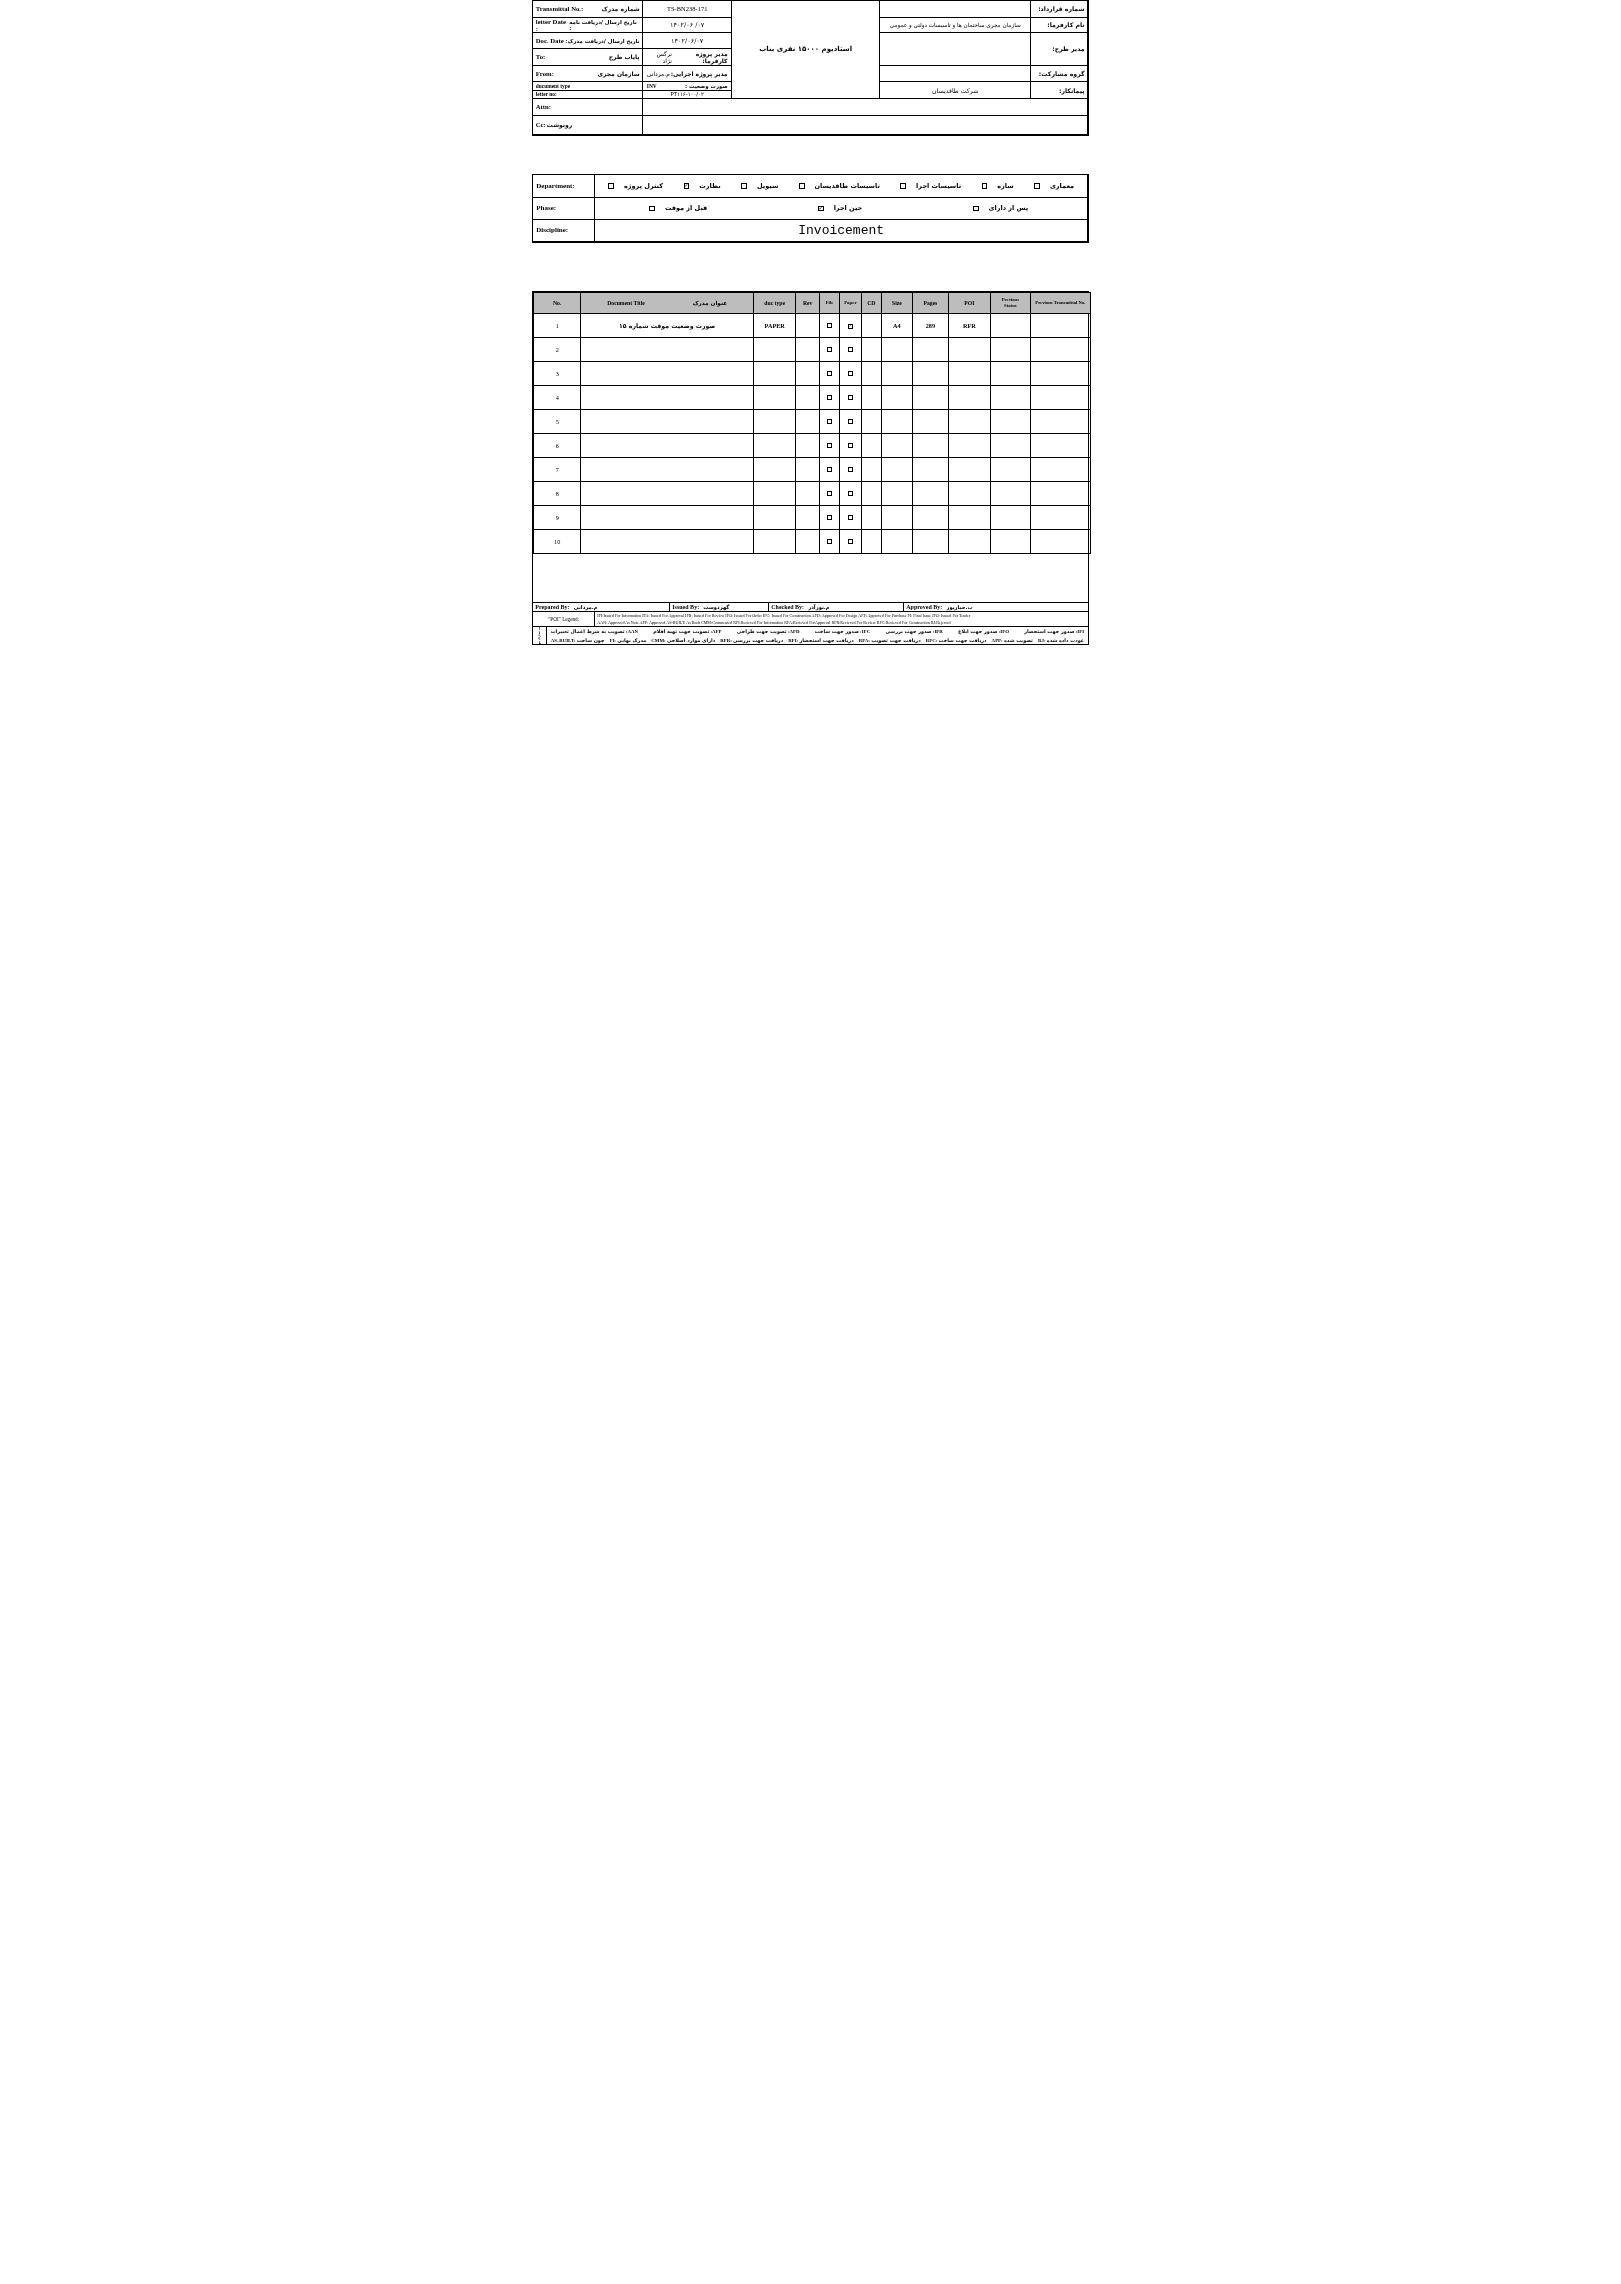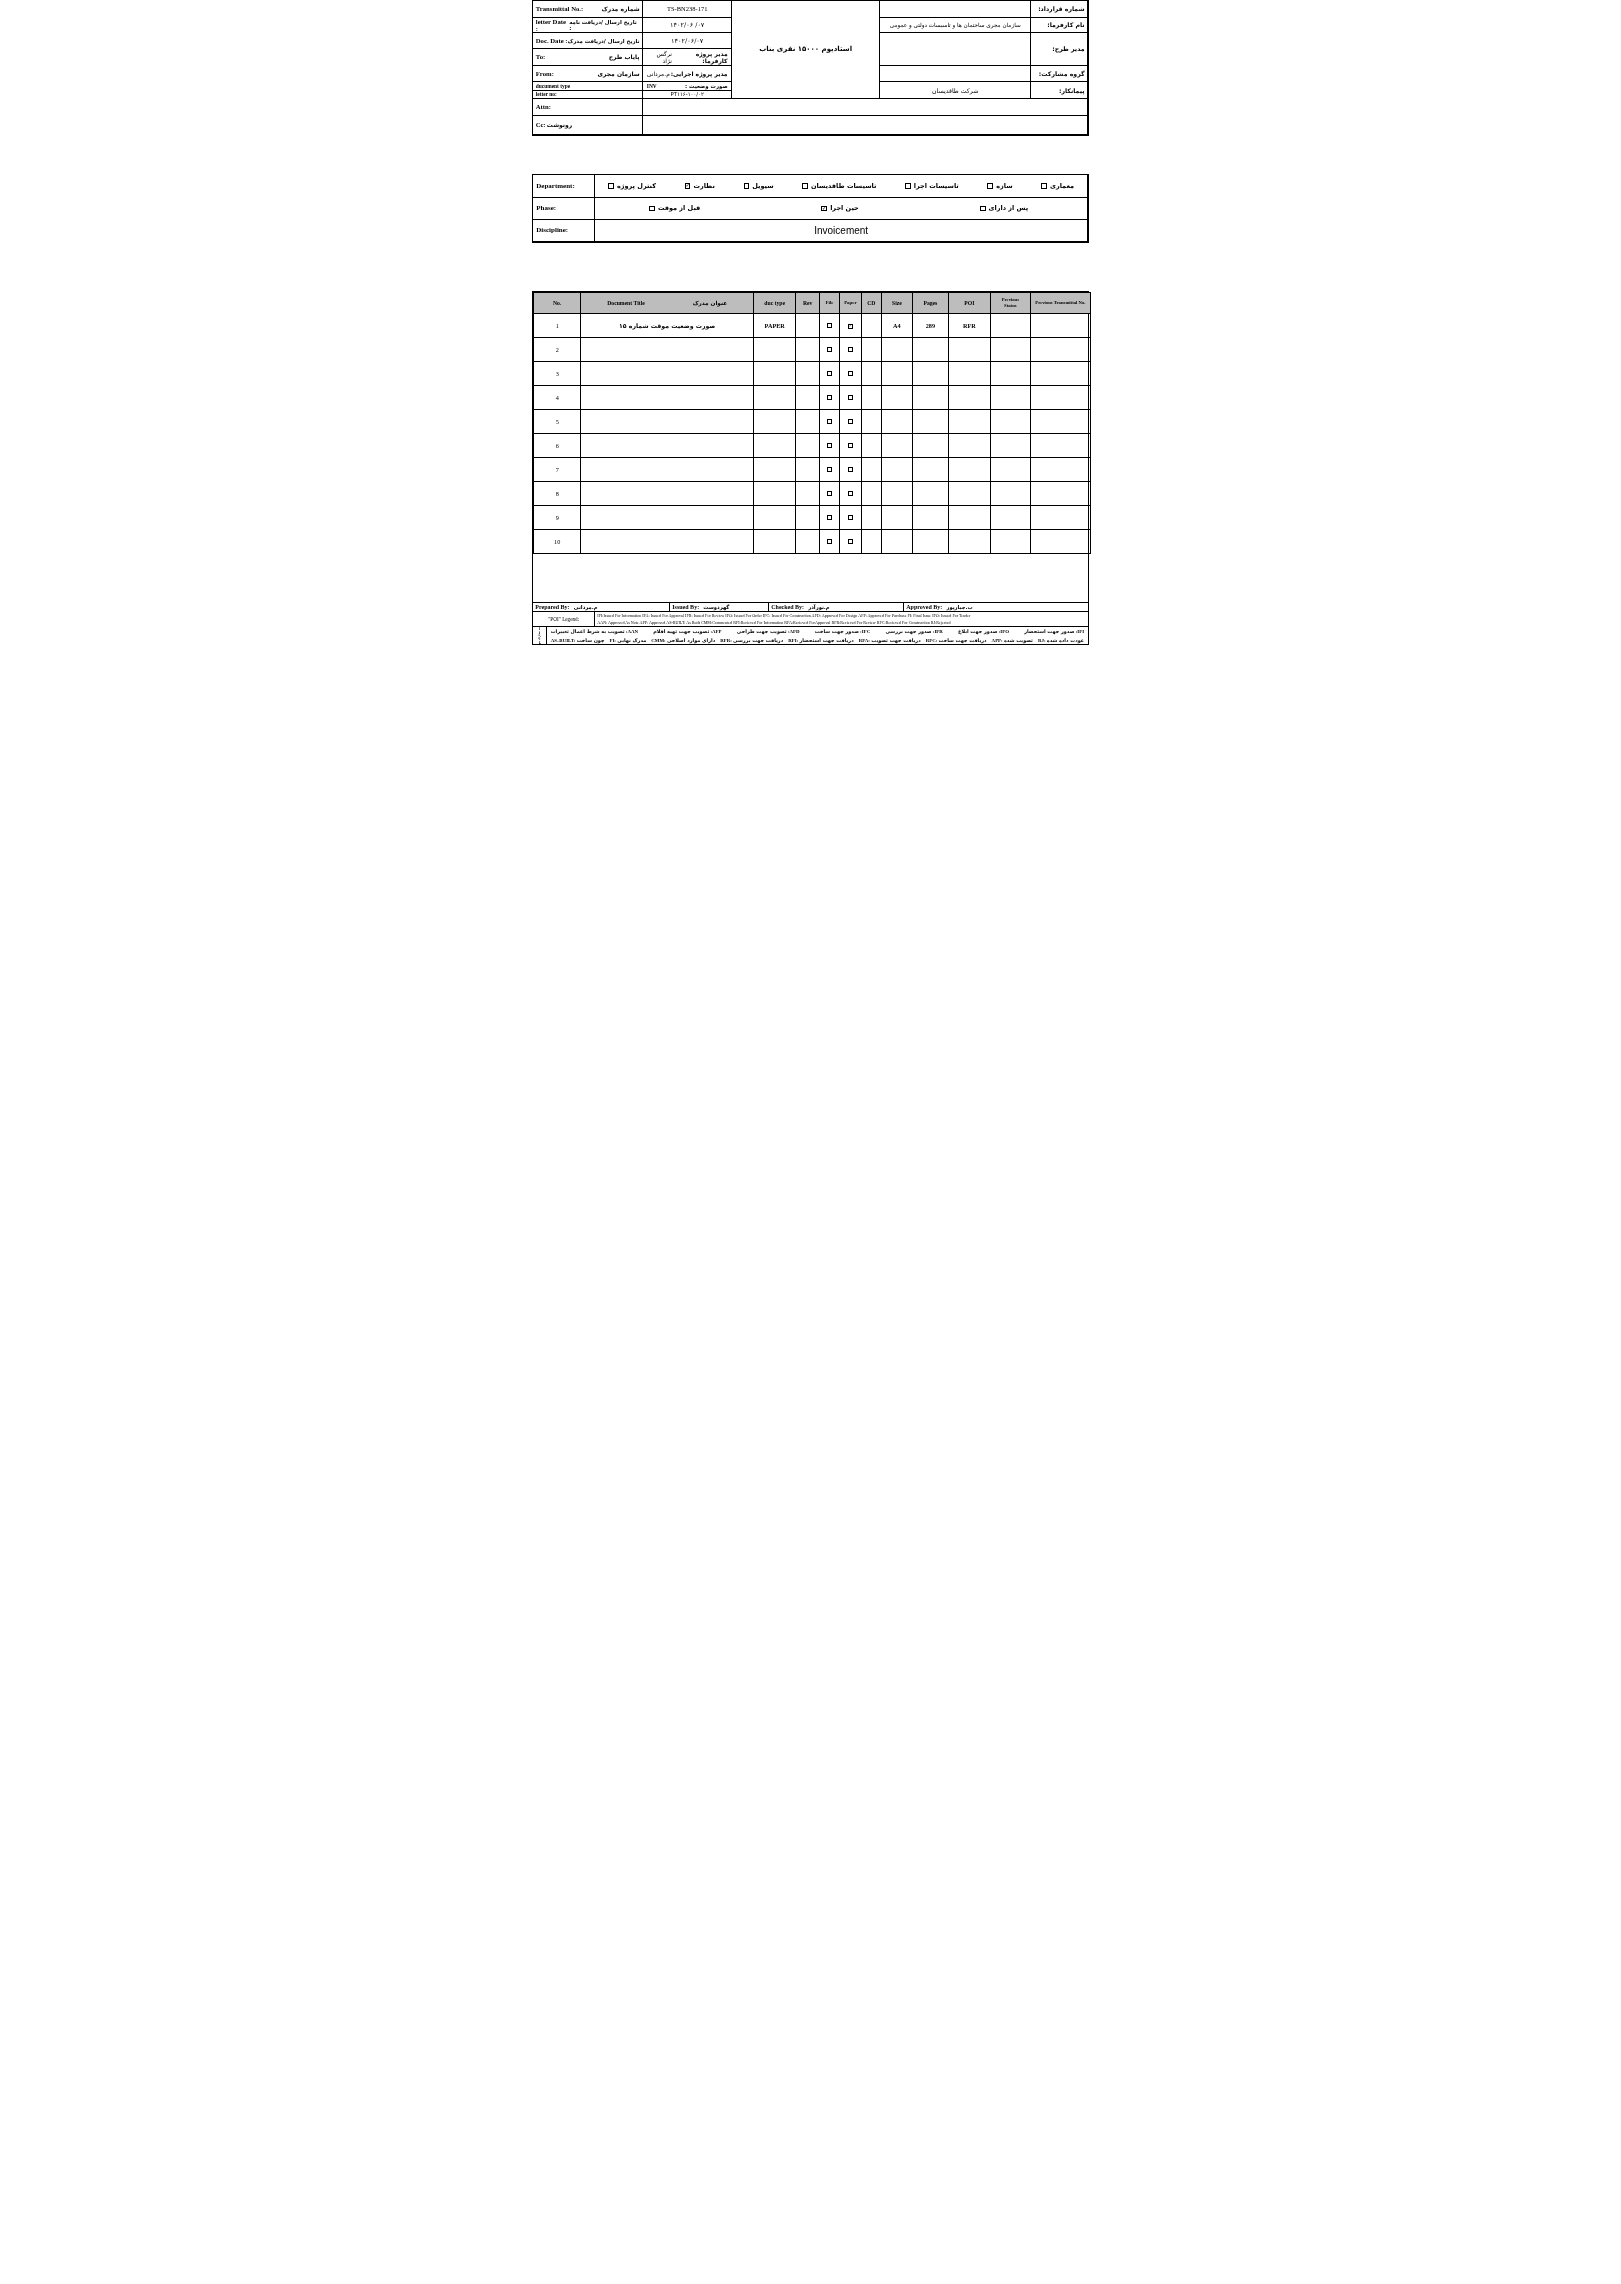"کنترل پروژه" .check-item { gap: 3px -> 10px }
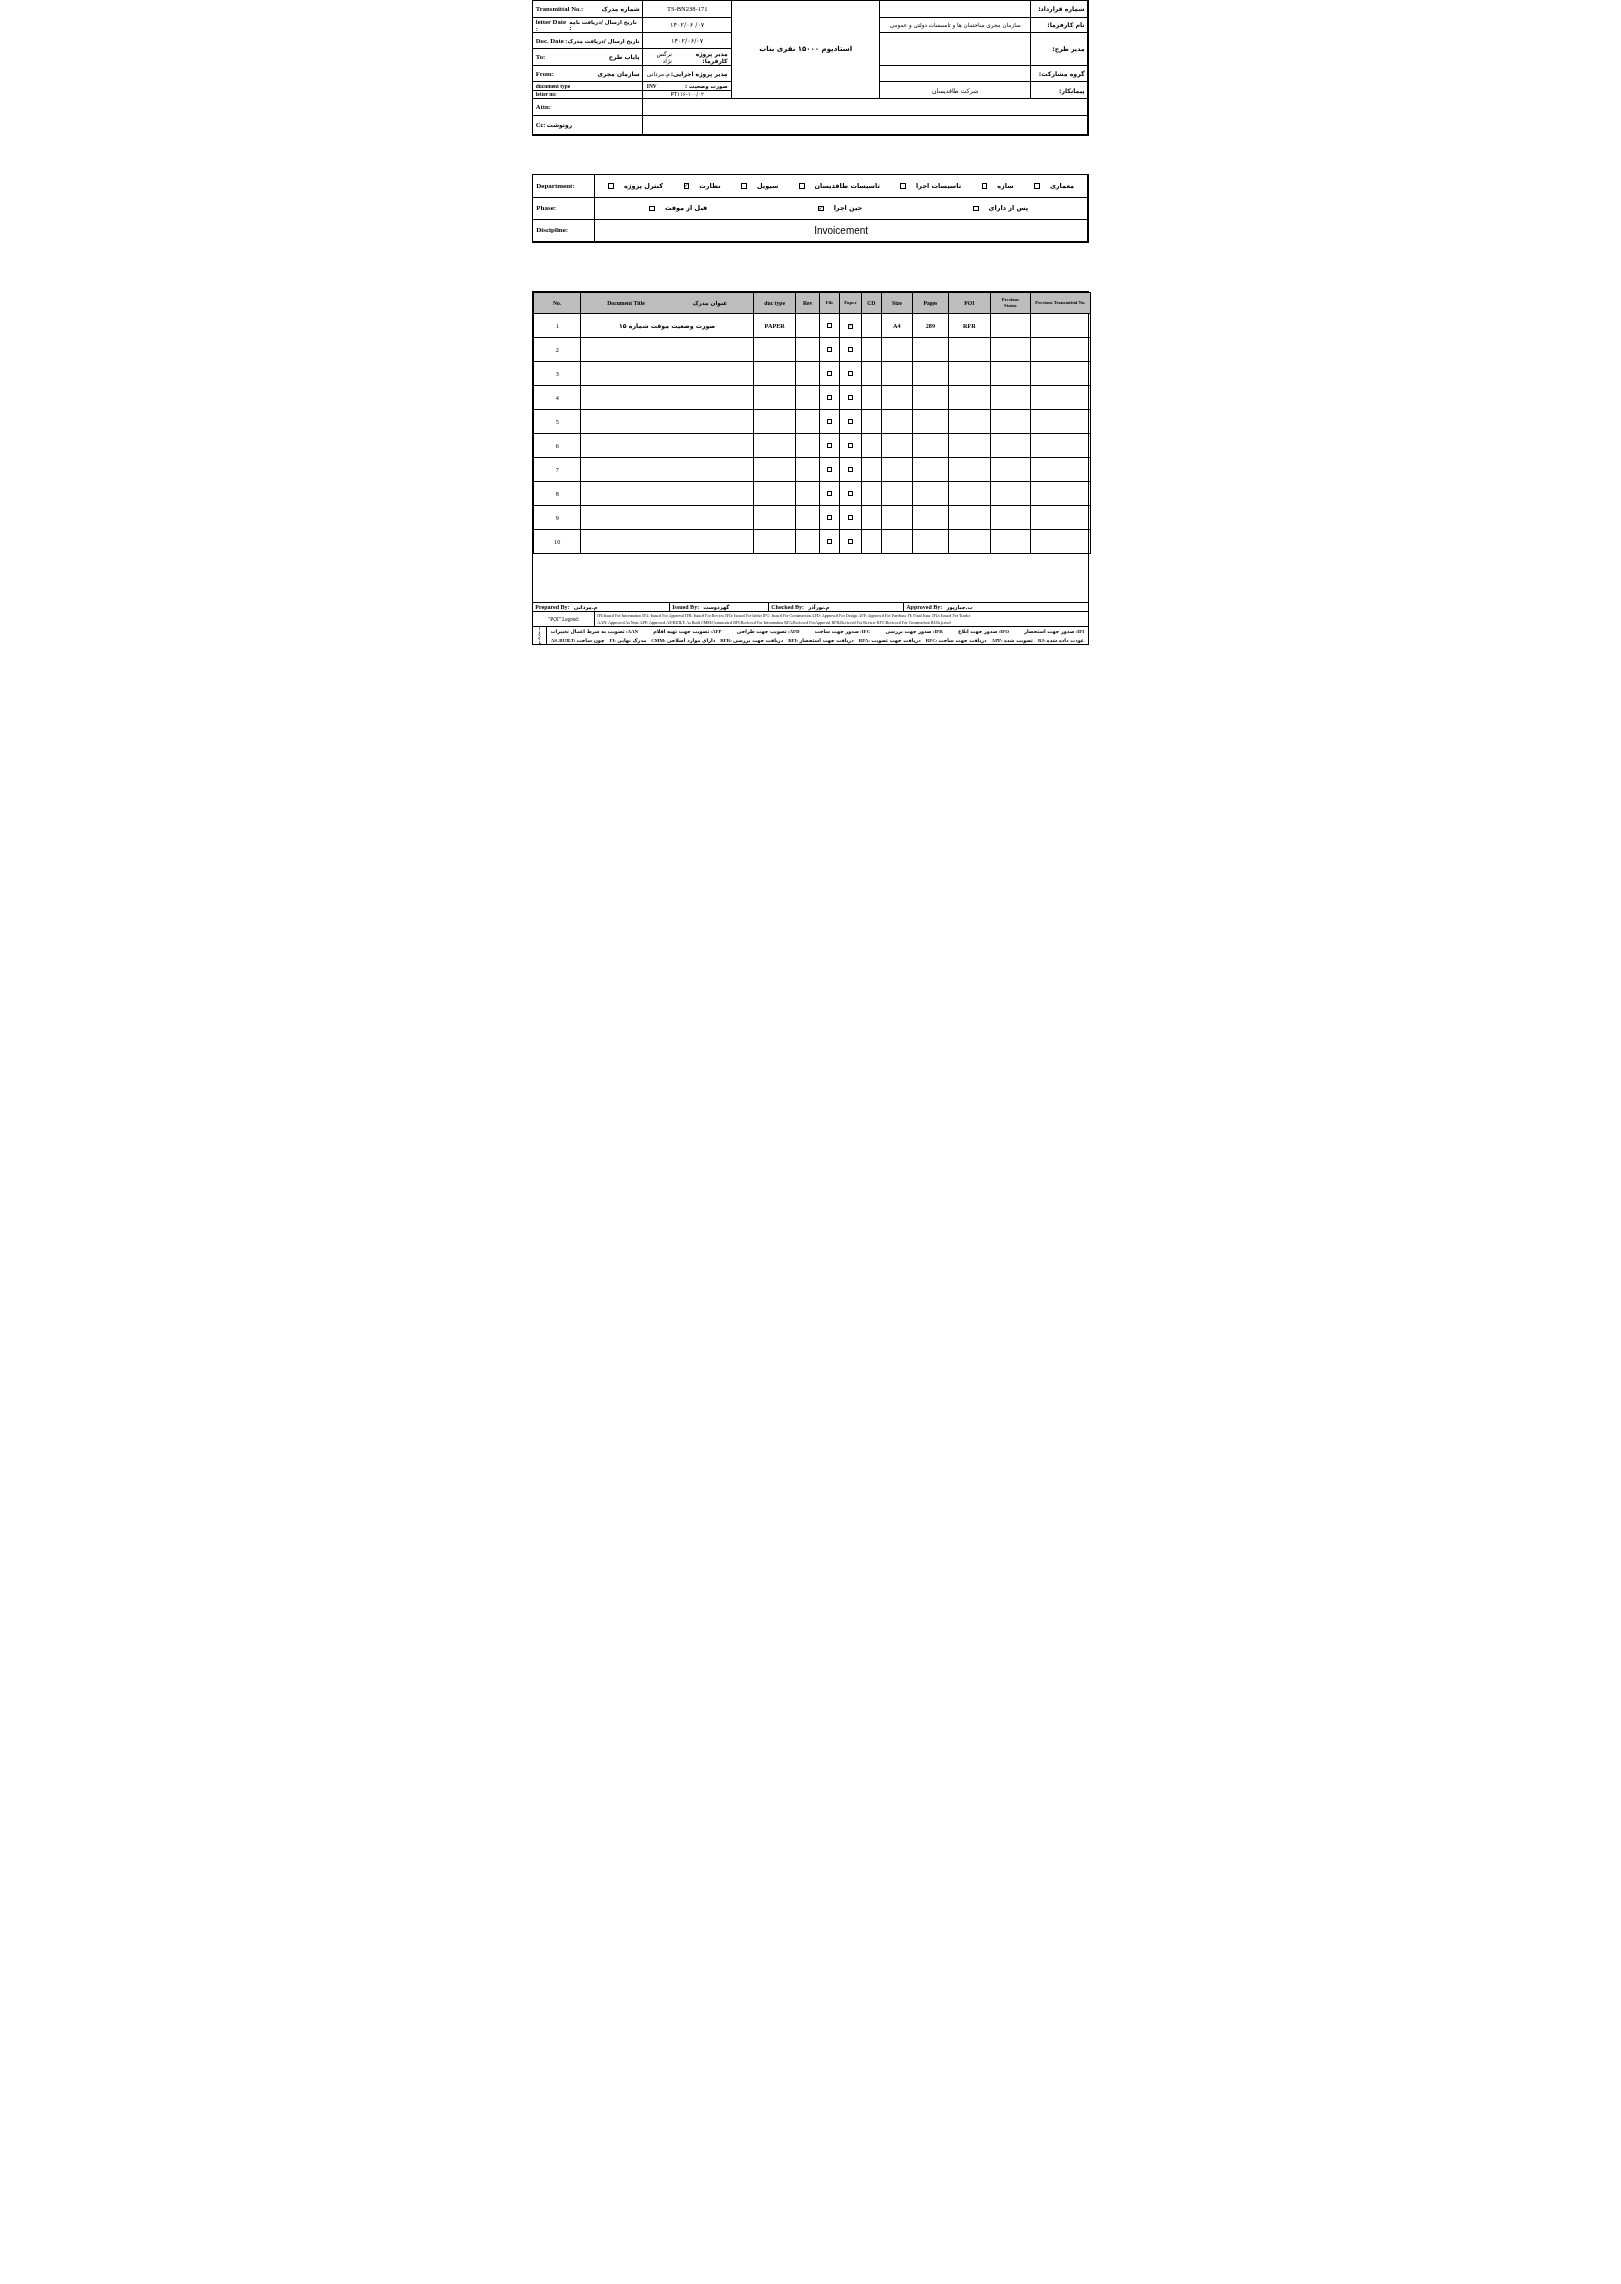"Invoicement" .cg-discipline { font-family: Liberation Sans, sans-serif -> Liberation Mono, monospace; font-size: 10px -> 13px }
